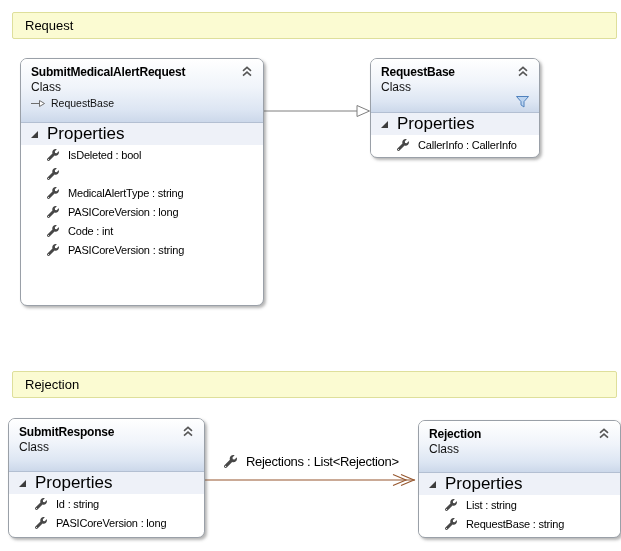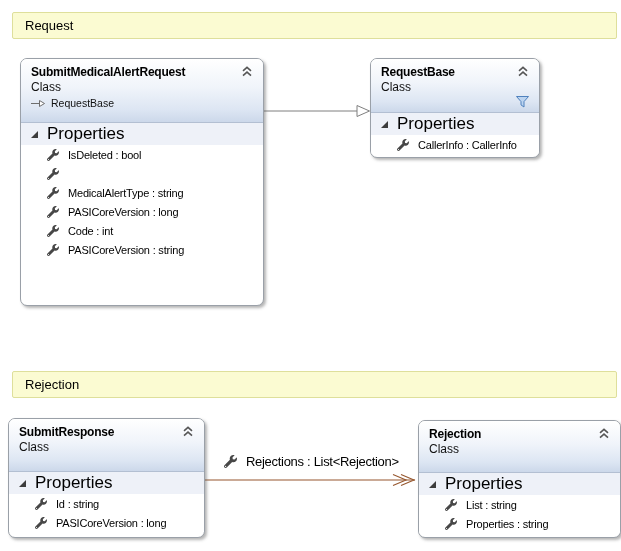"Properties : string" span { text: Properties -> RequestBase }
